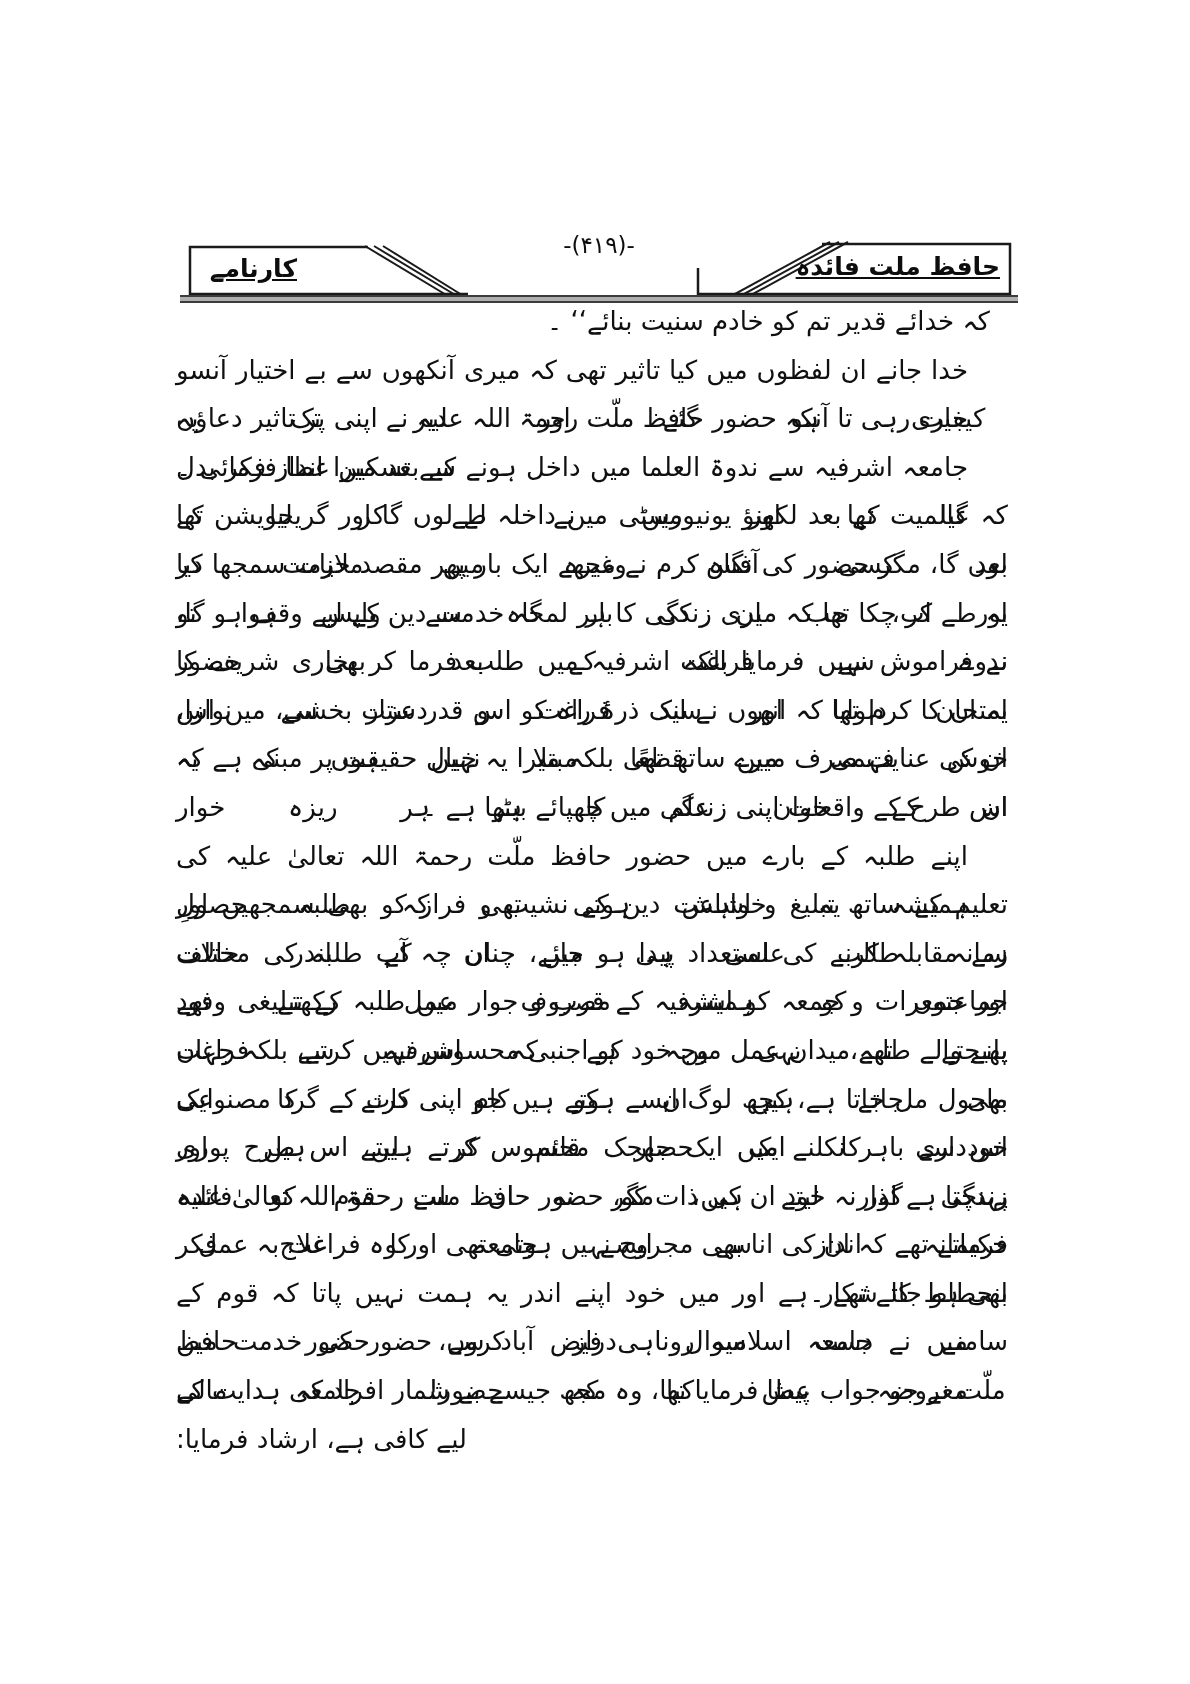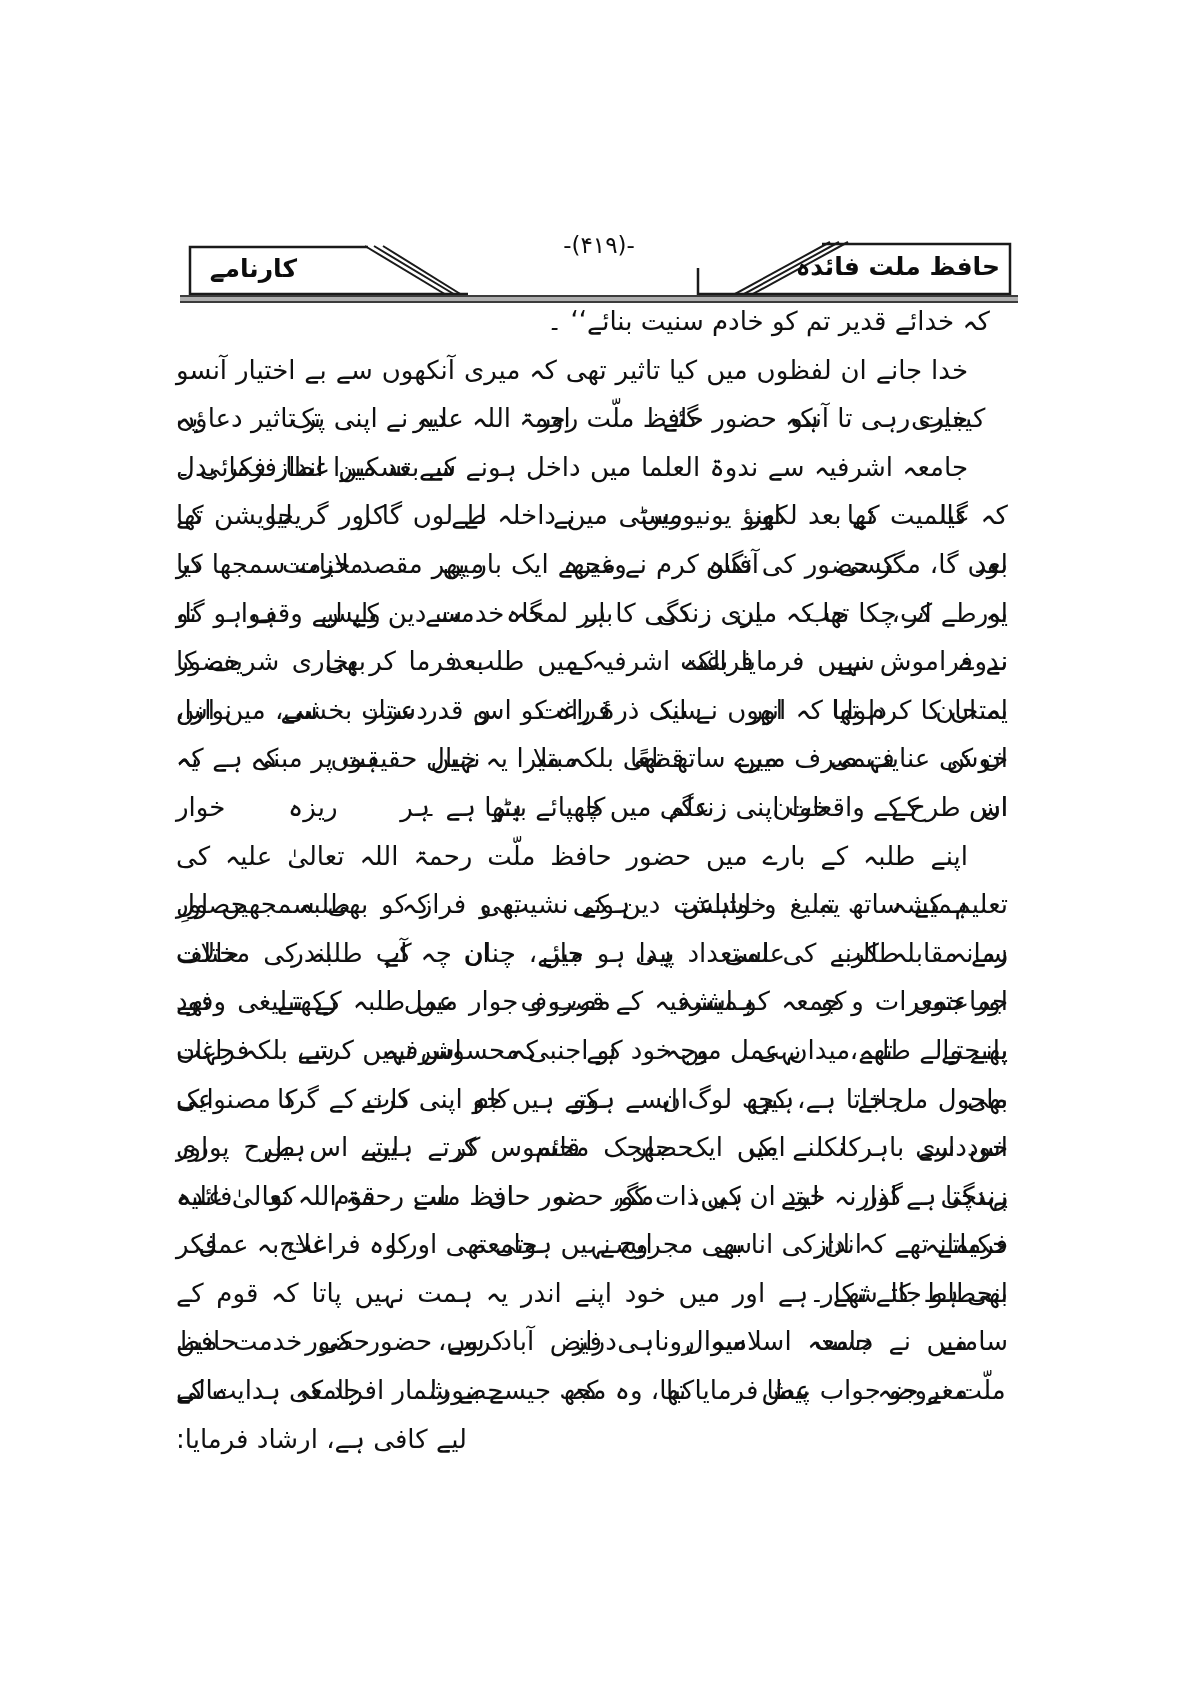"کارنامے" .hdr-label { text-decoration: none -> underline }
